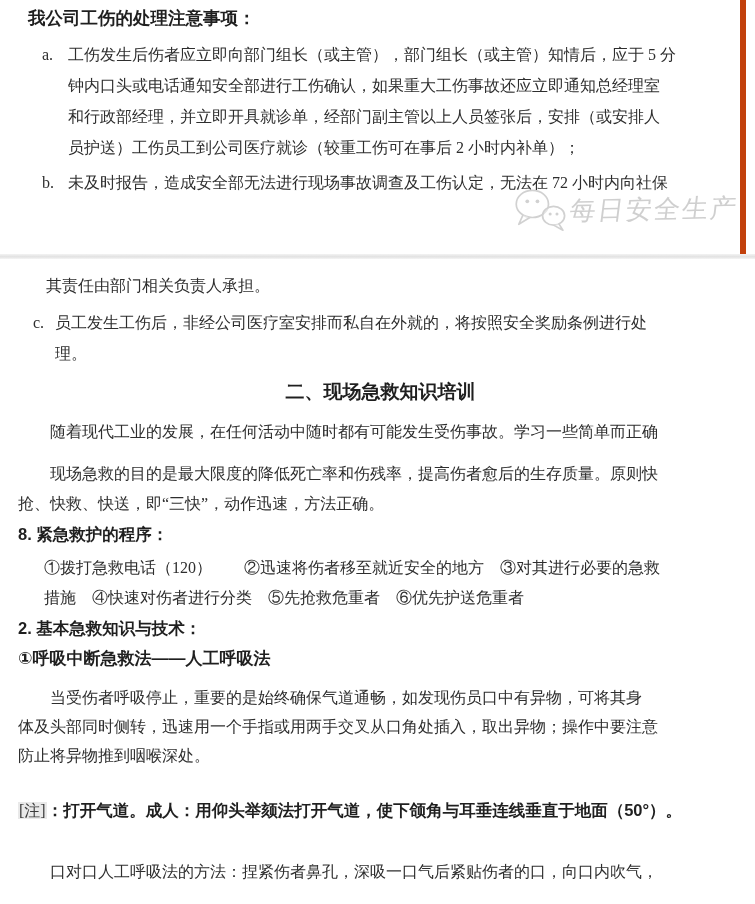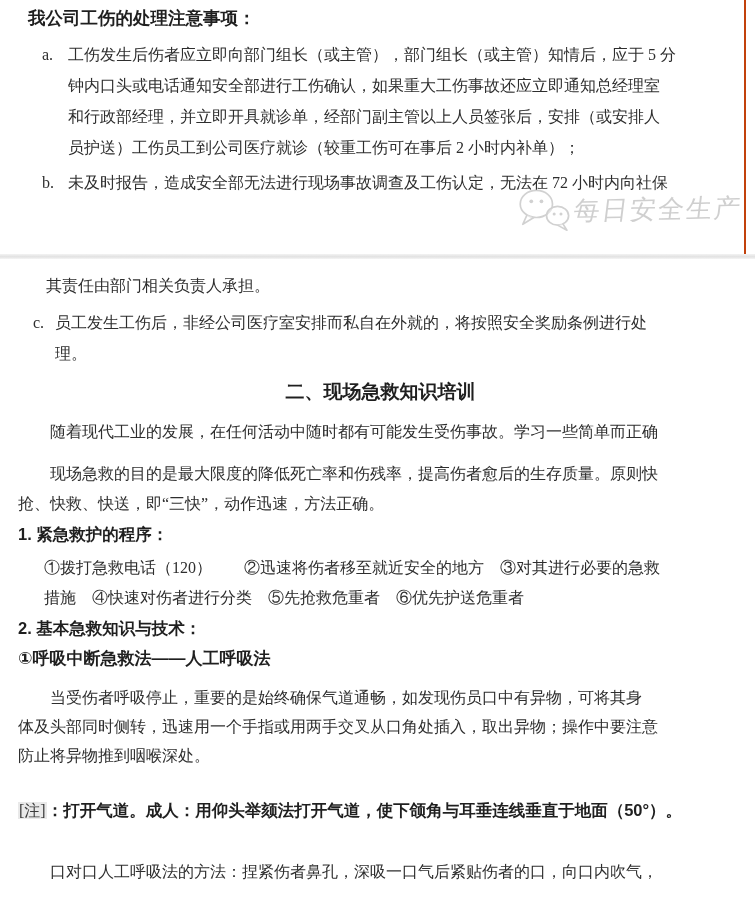"我公司工伤的处理注意事项：" .page1 { border-right: 2px solid #c2410c -> 6px solid #c2410c }
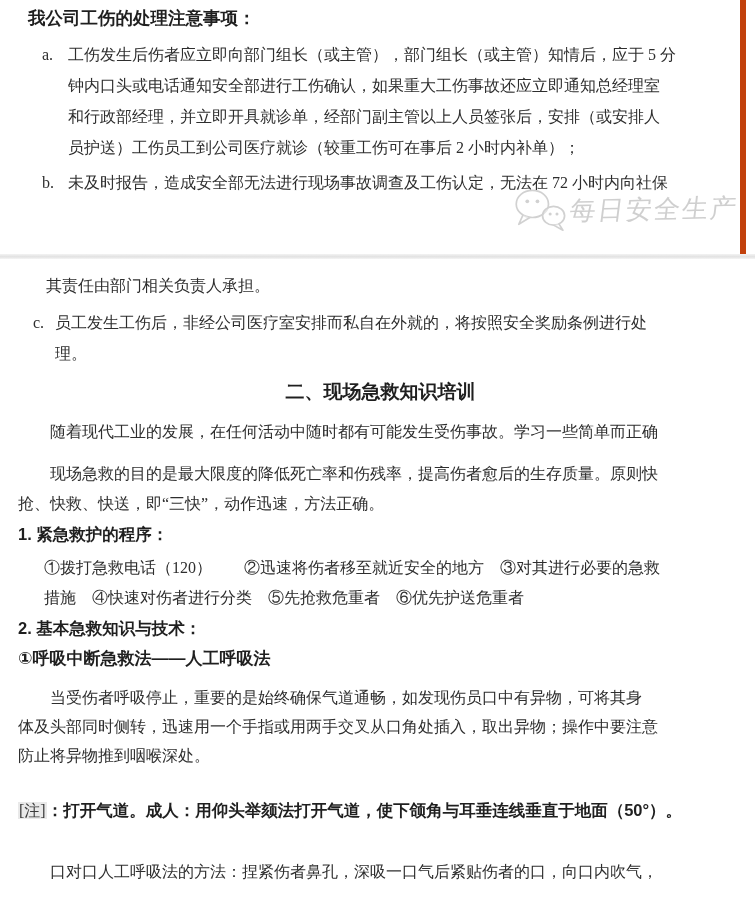"1. 紧急救护的程序：" h3.h3 { text: 1 -> 8 }
